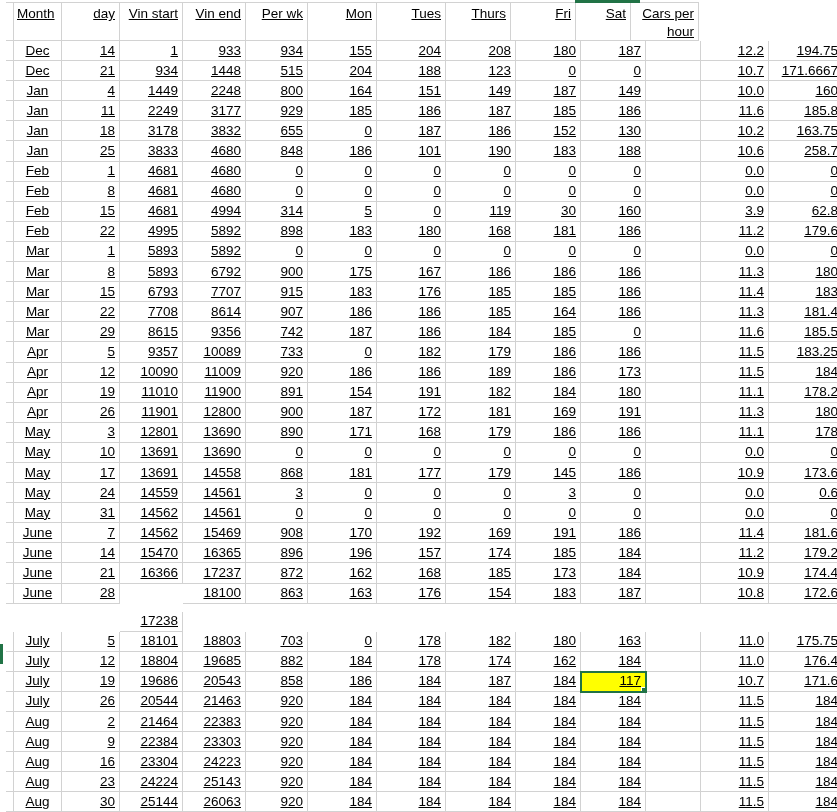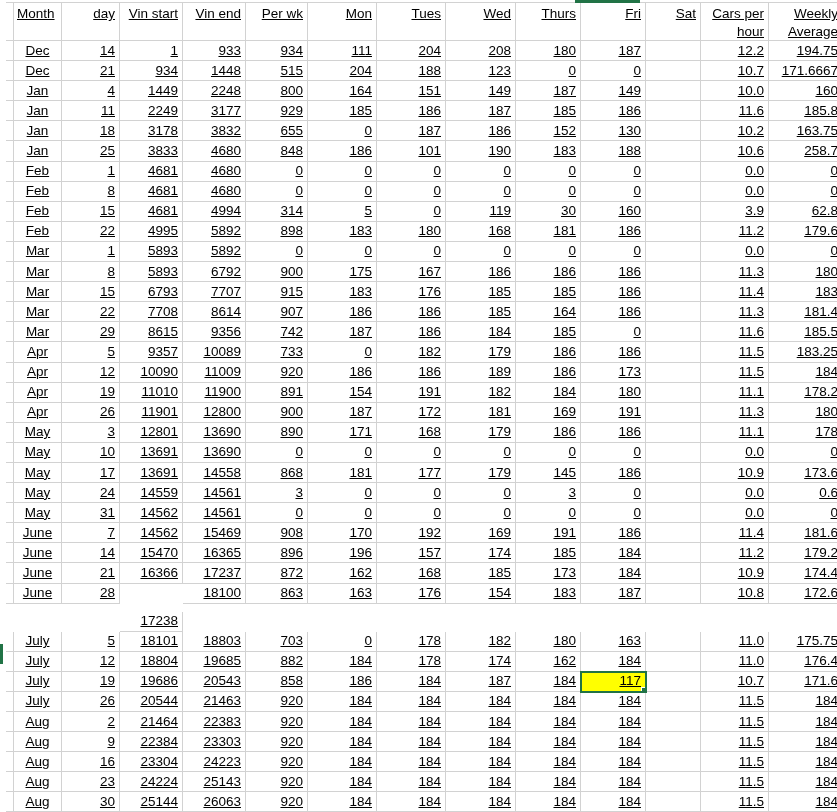"Wed" div.cell { html: <div>Wed</div> -> none }
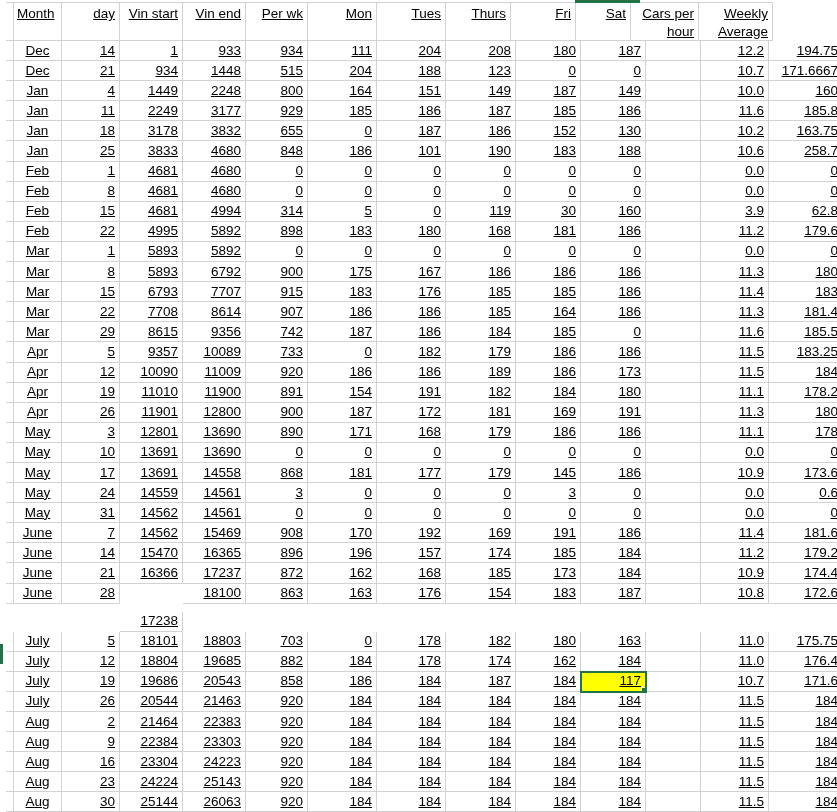"Weekly Average" div.cell { html: <div>Weekly Average</div> -> none }
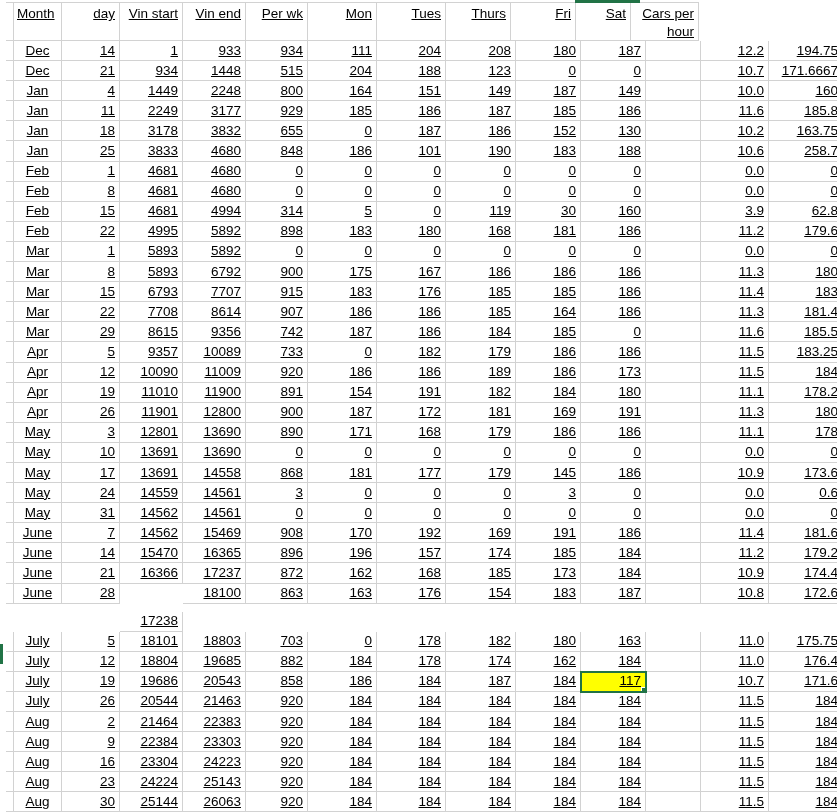"111" div.cell { text: 111 -> 155 }
